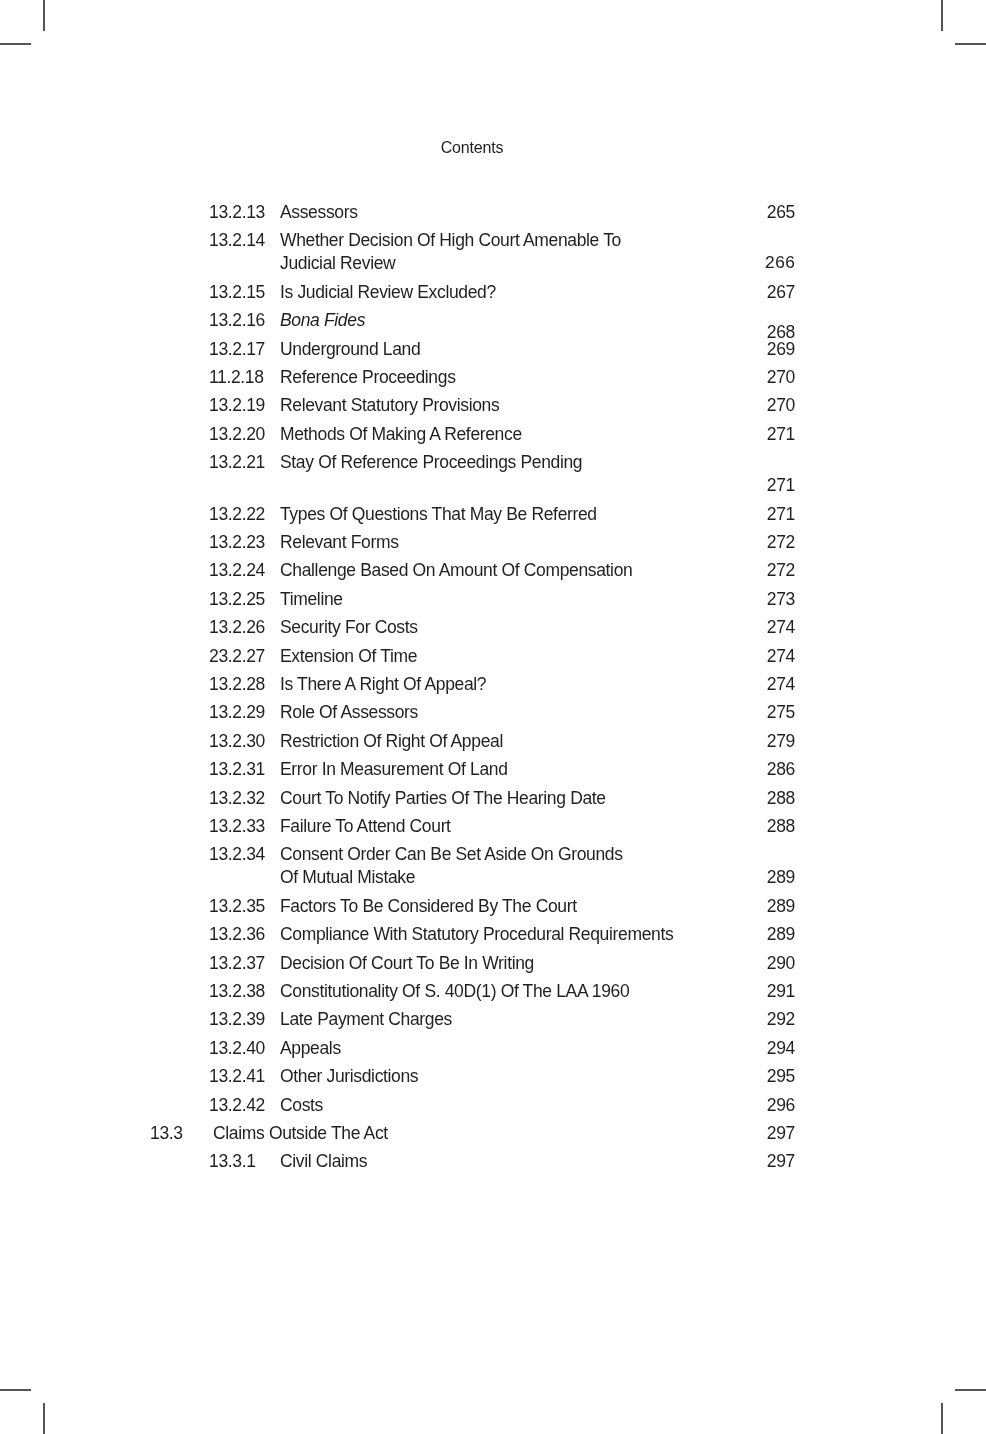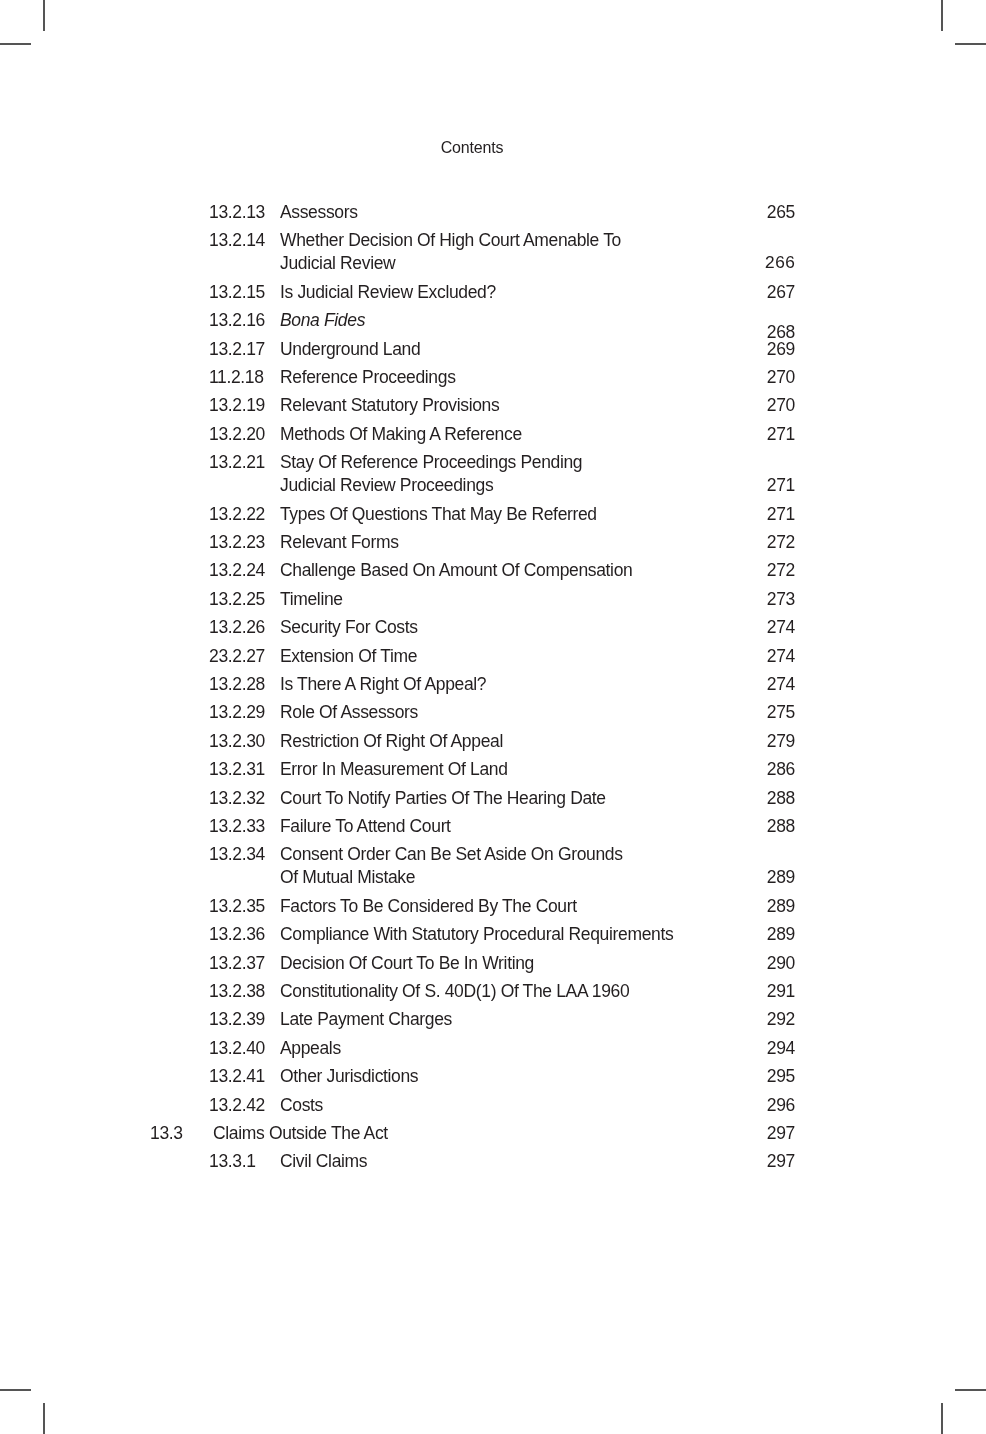"Judicial Review Proceedings" span.line { html: <span>Judicial Review Proceedings</span> -> none }
